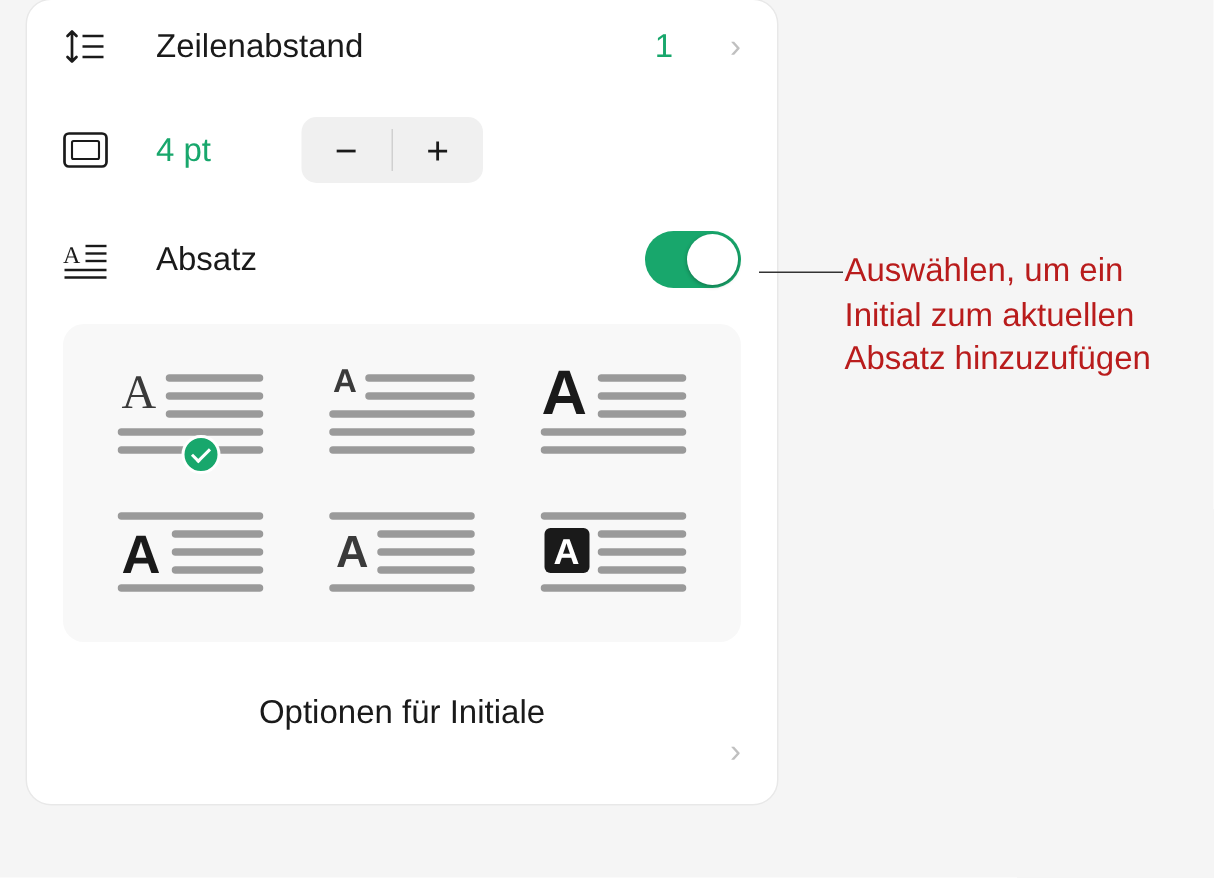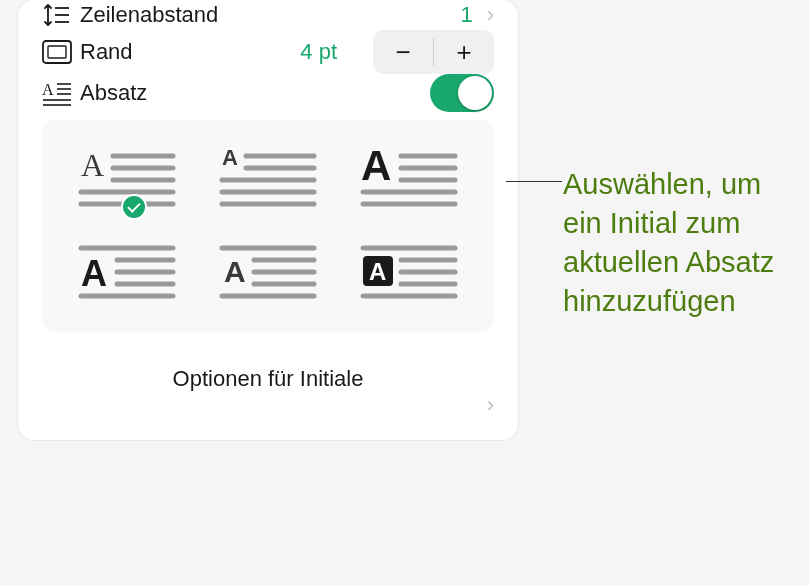"Zeilenabstand" .row { gap: 8px -> 32px; padding: 0 24px -> 16px 24px }
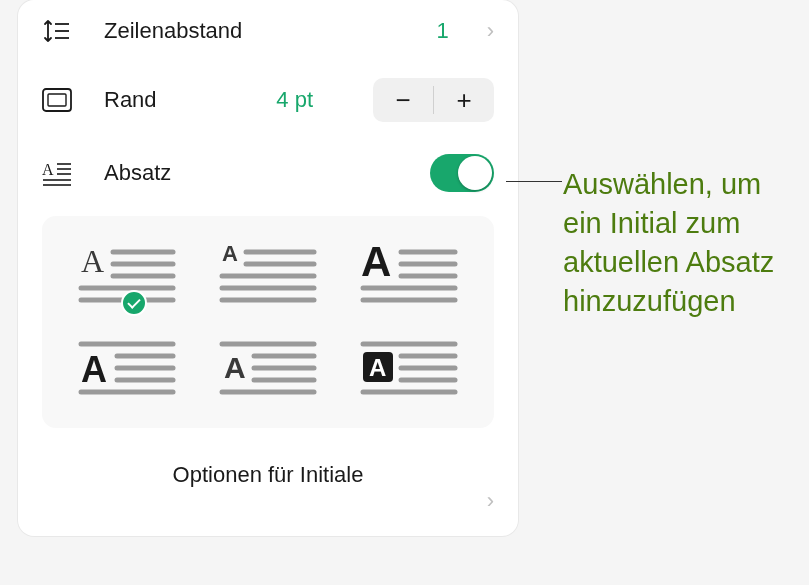"Rand" div.row-label { html: <div>Rand</div> -> none }
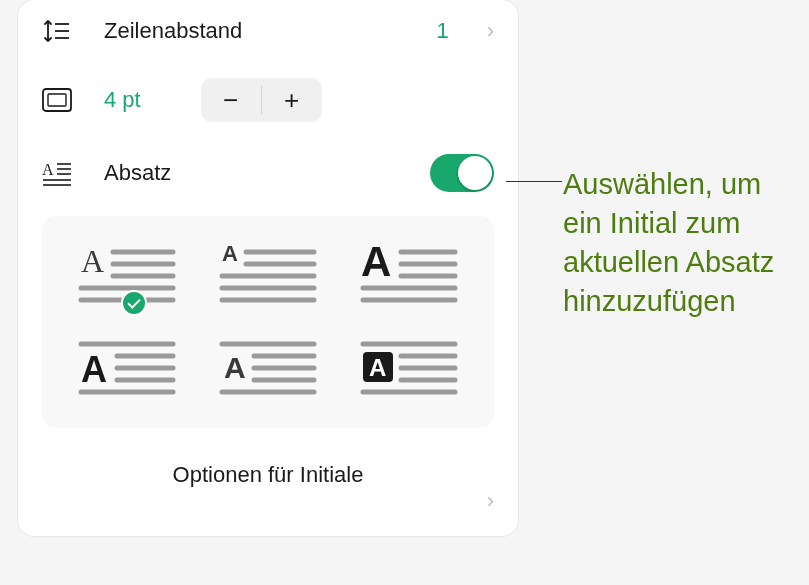"Auswählen, um ein Initial zum" .callout { color: #4d7c0f -> #b91c1c; font-size: 29px -> 22px }
